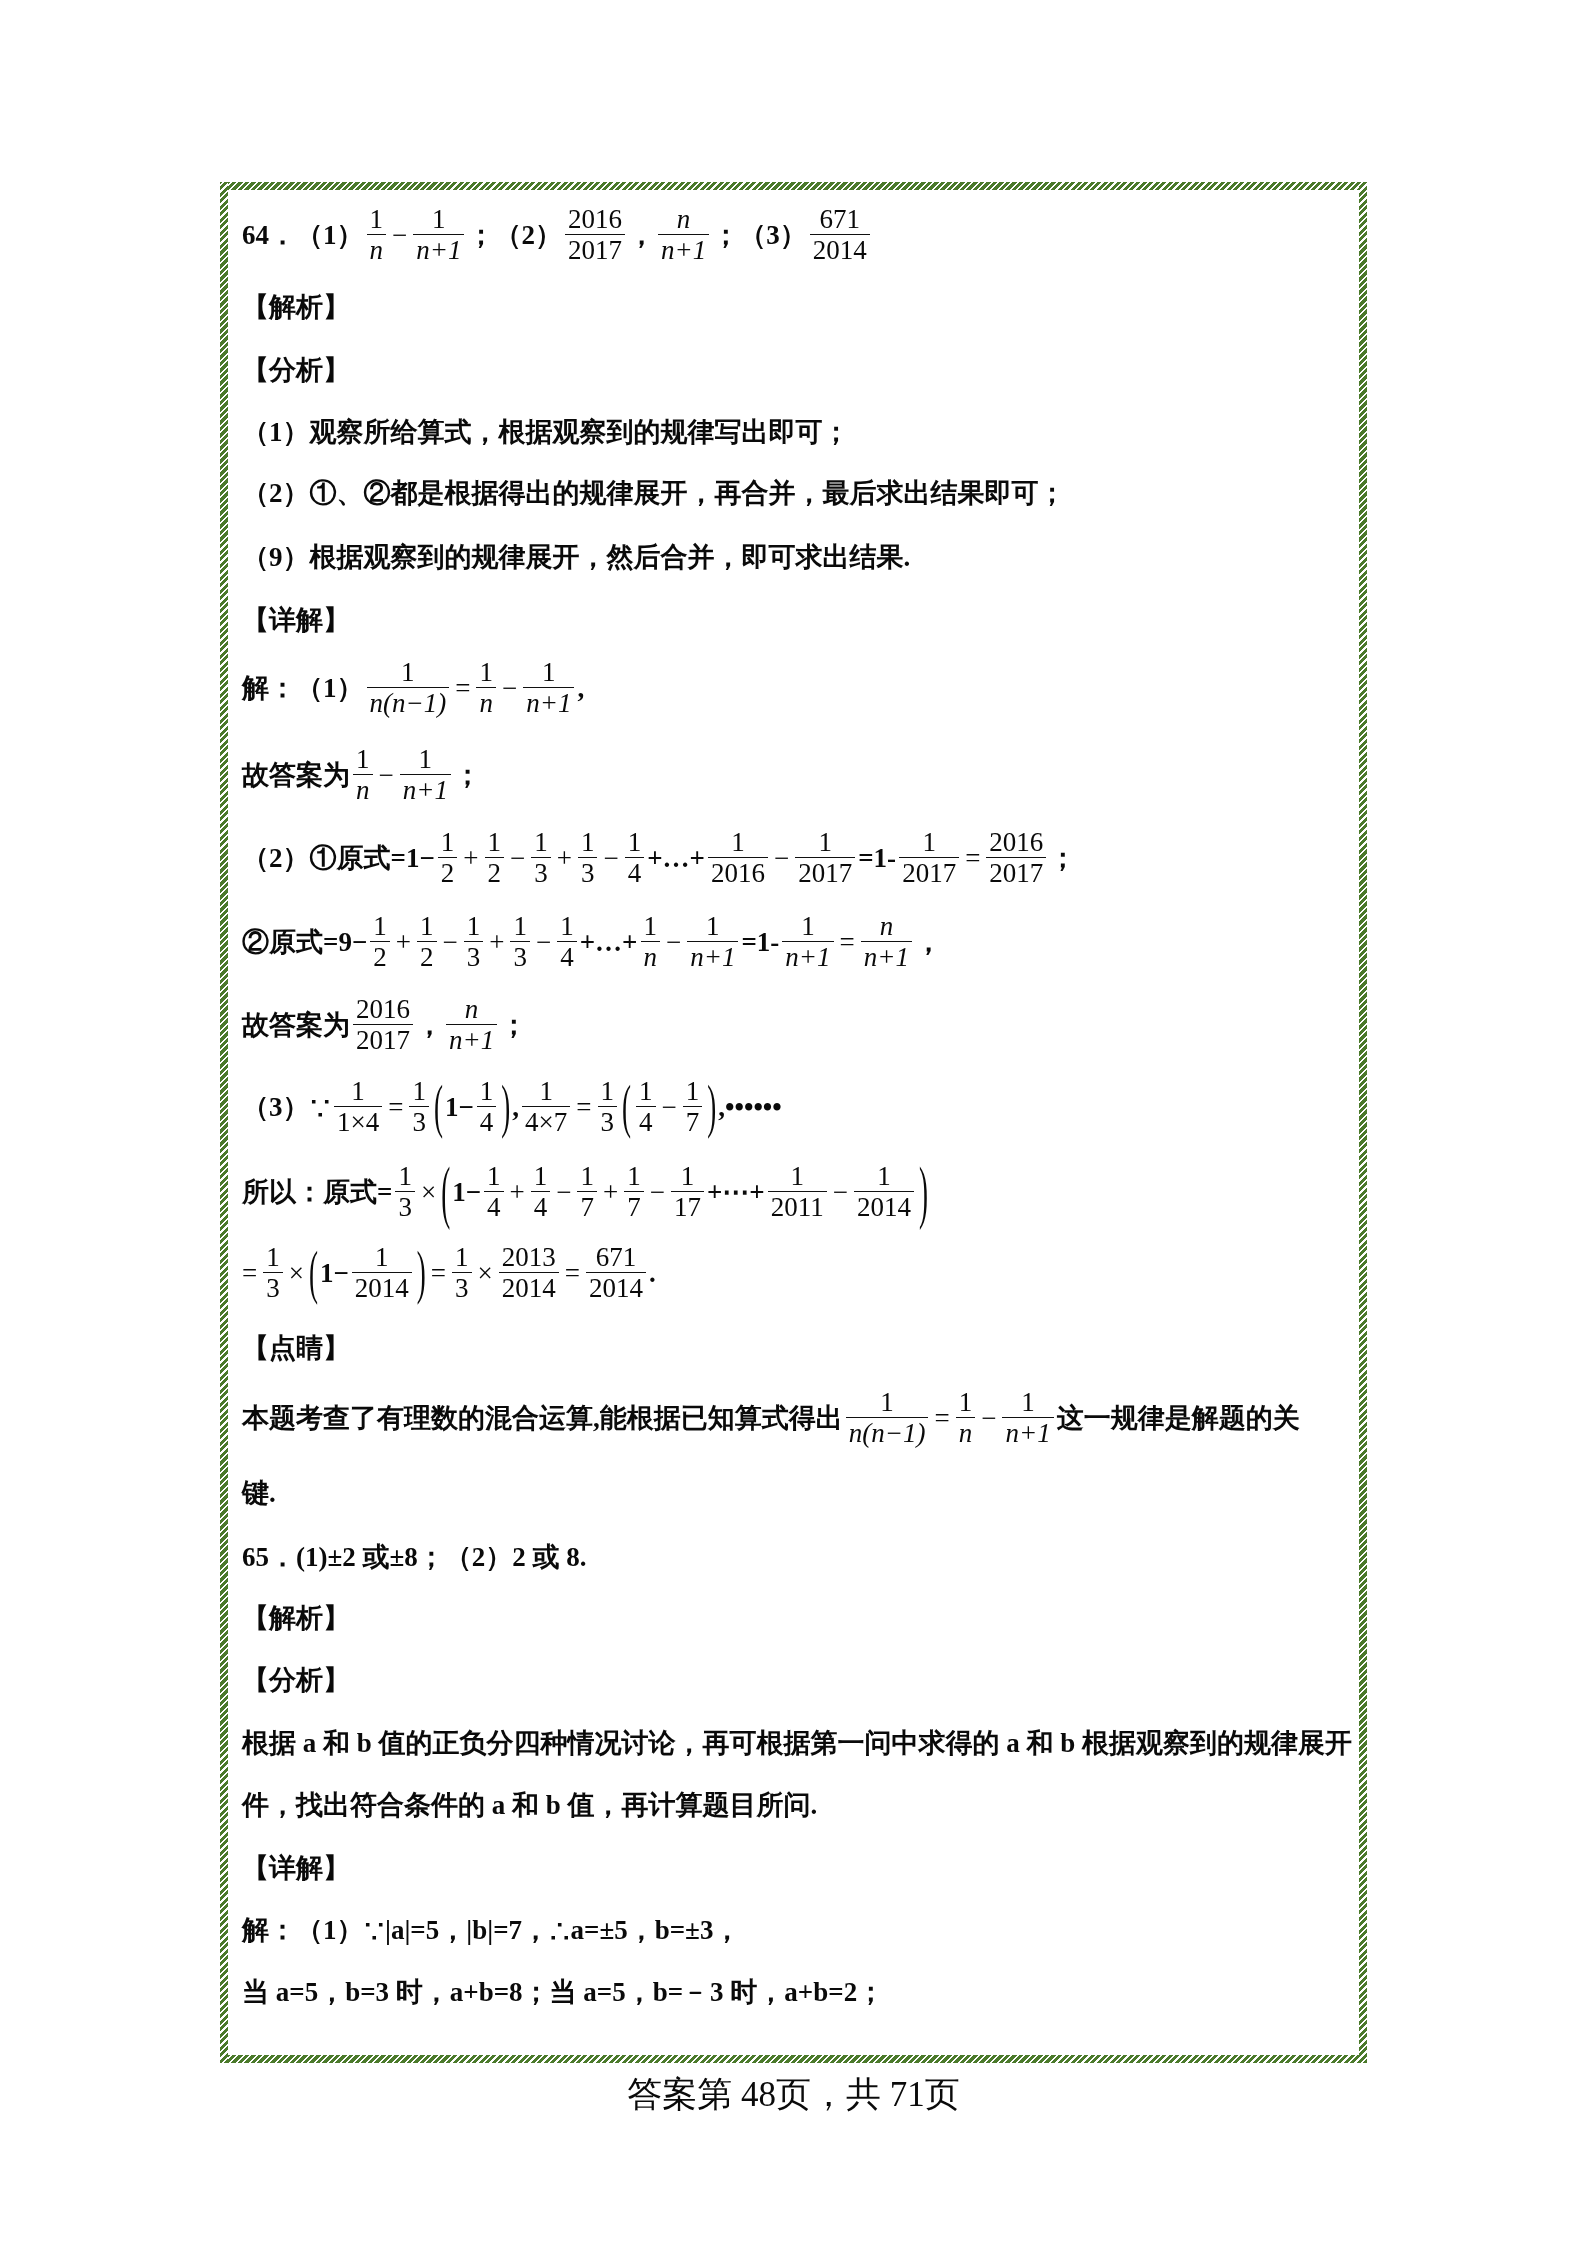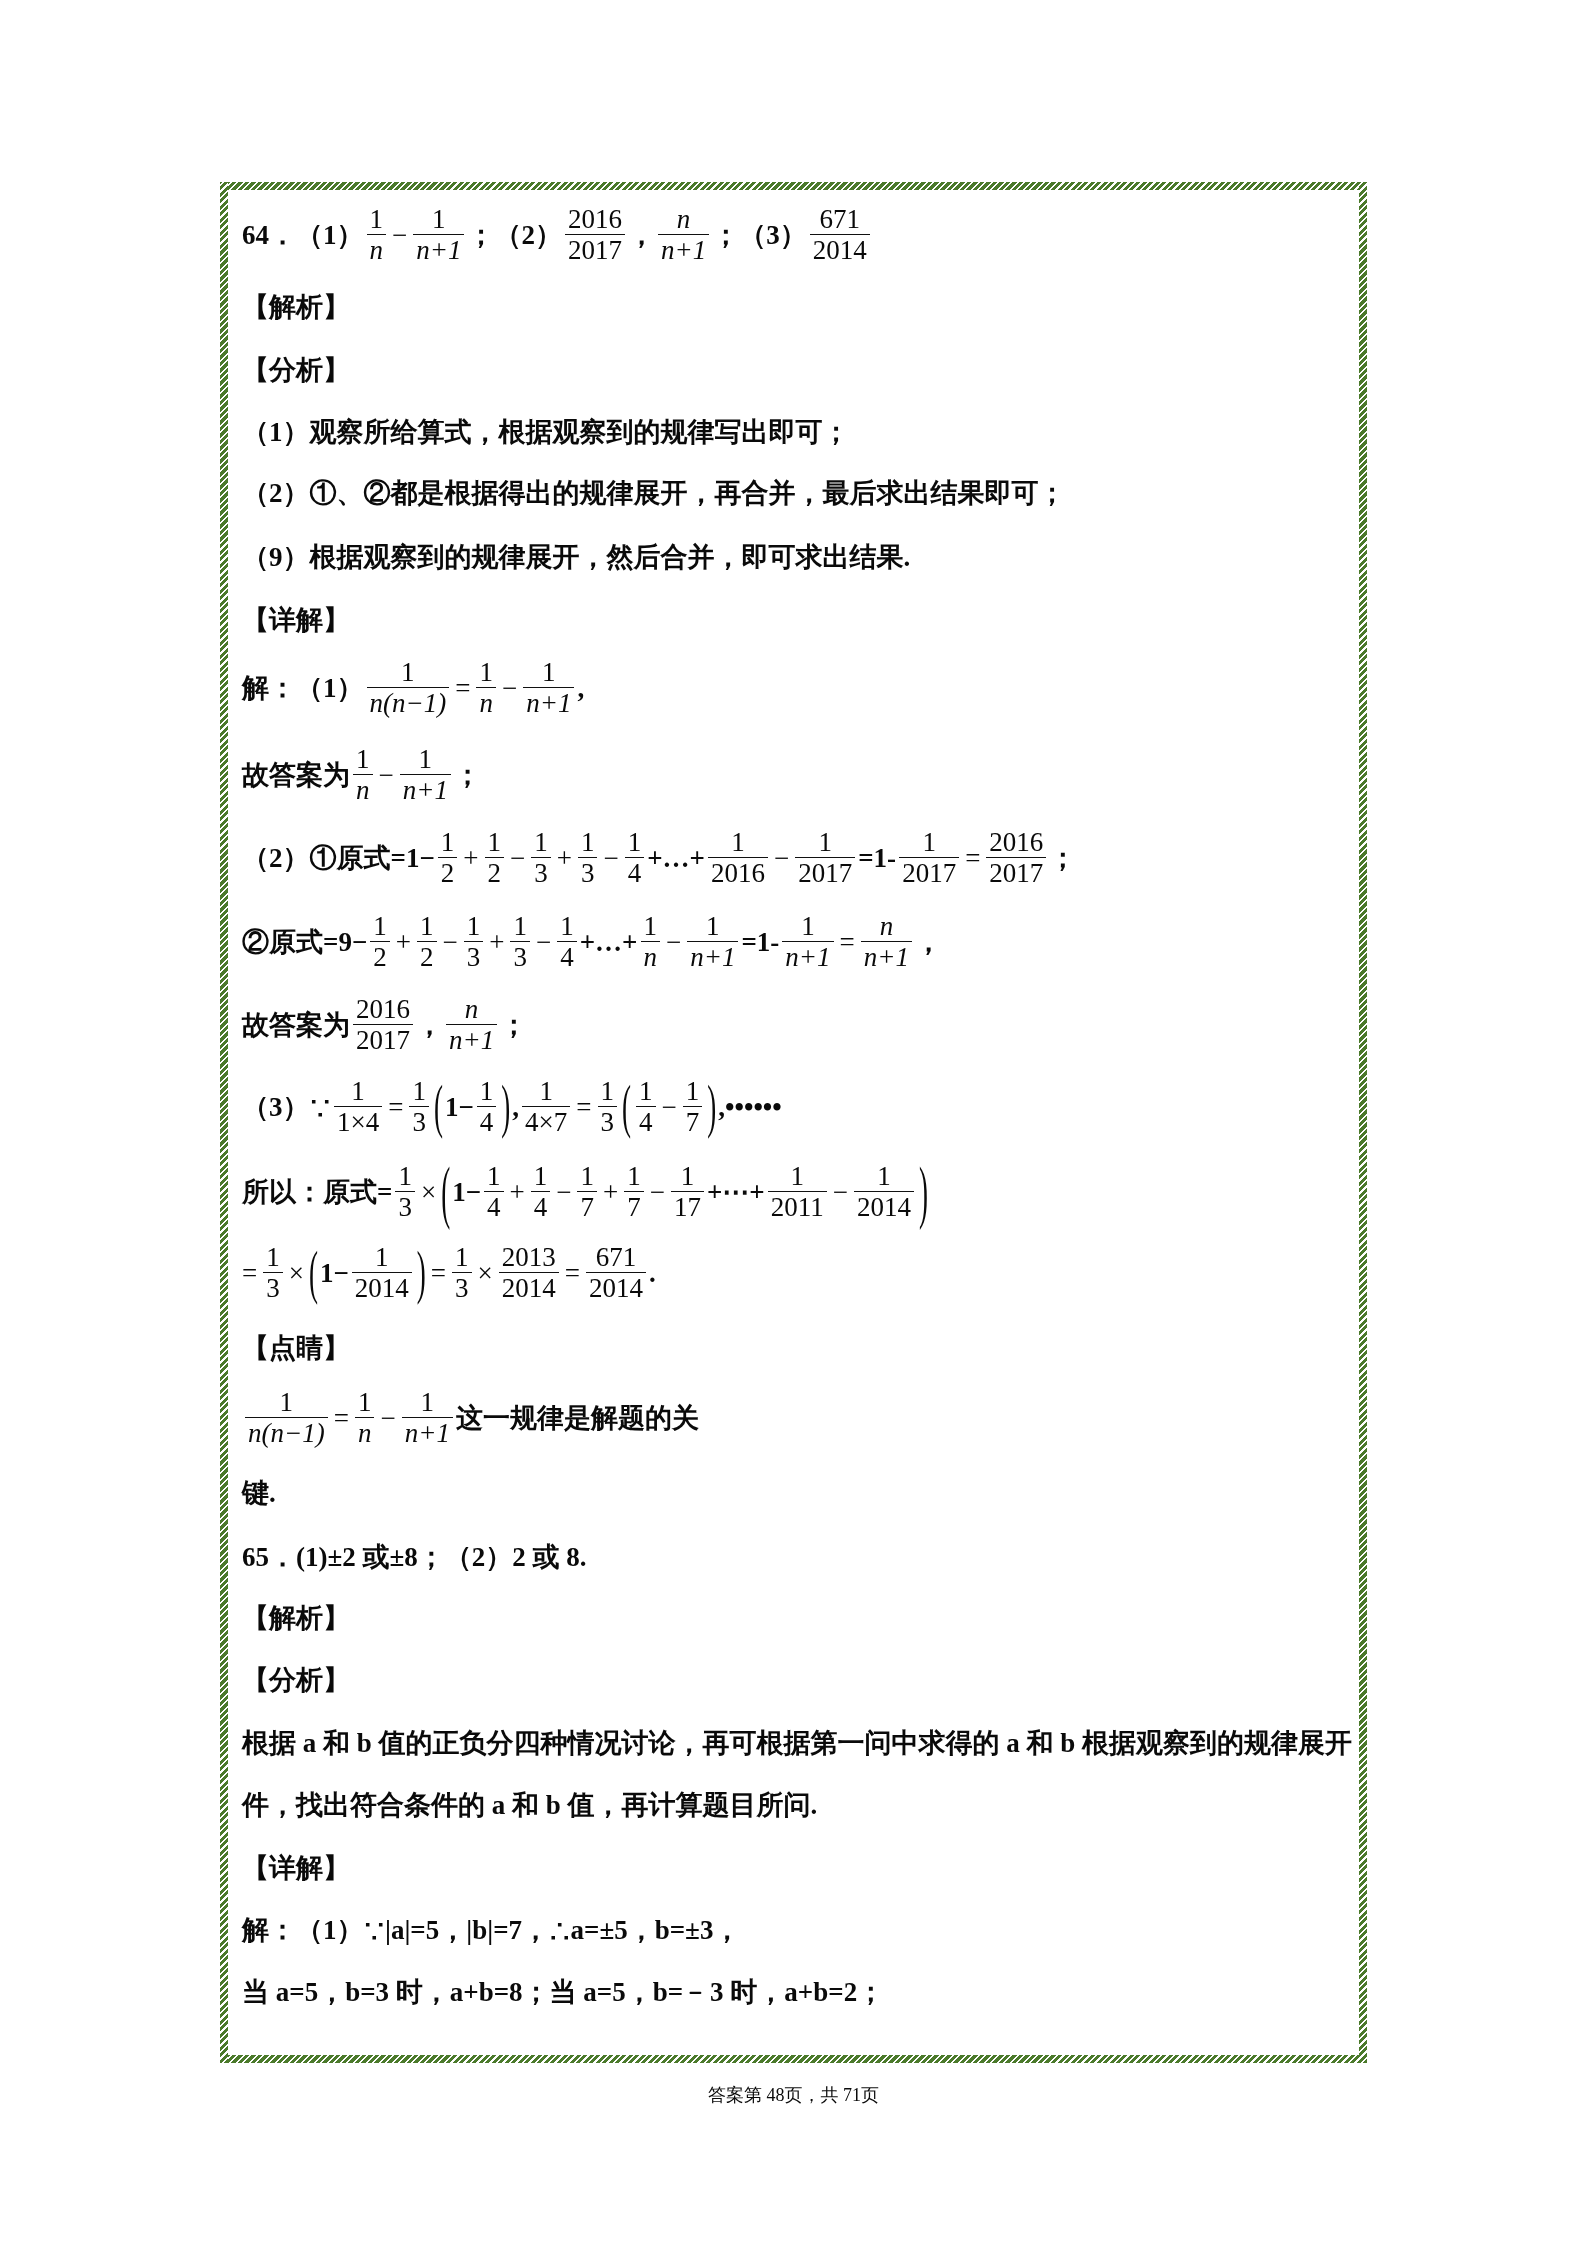"本题考查了有理数的混合运算,能根据已知算式得出" span.t { html: none -> <span>本题考查了有理数的混合运算,能根据已知算式得出</span> }
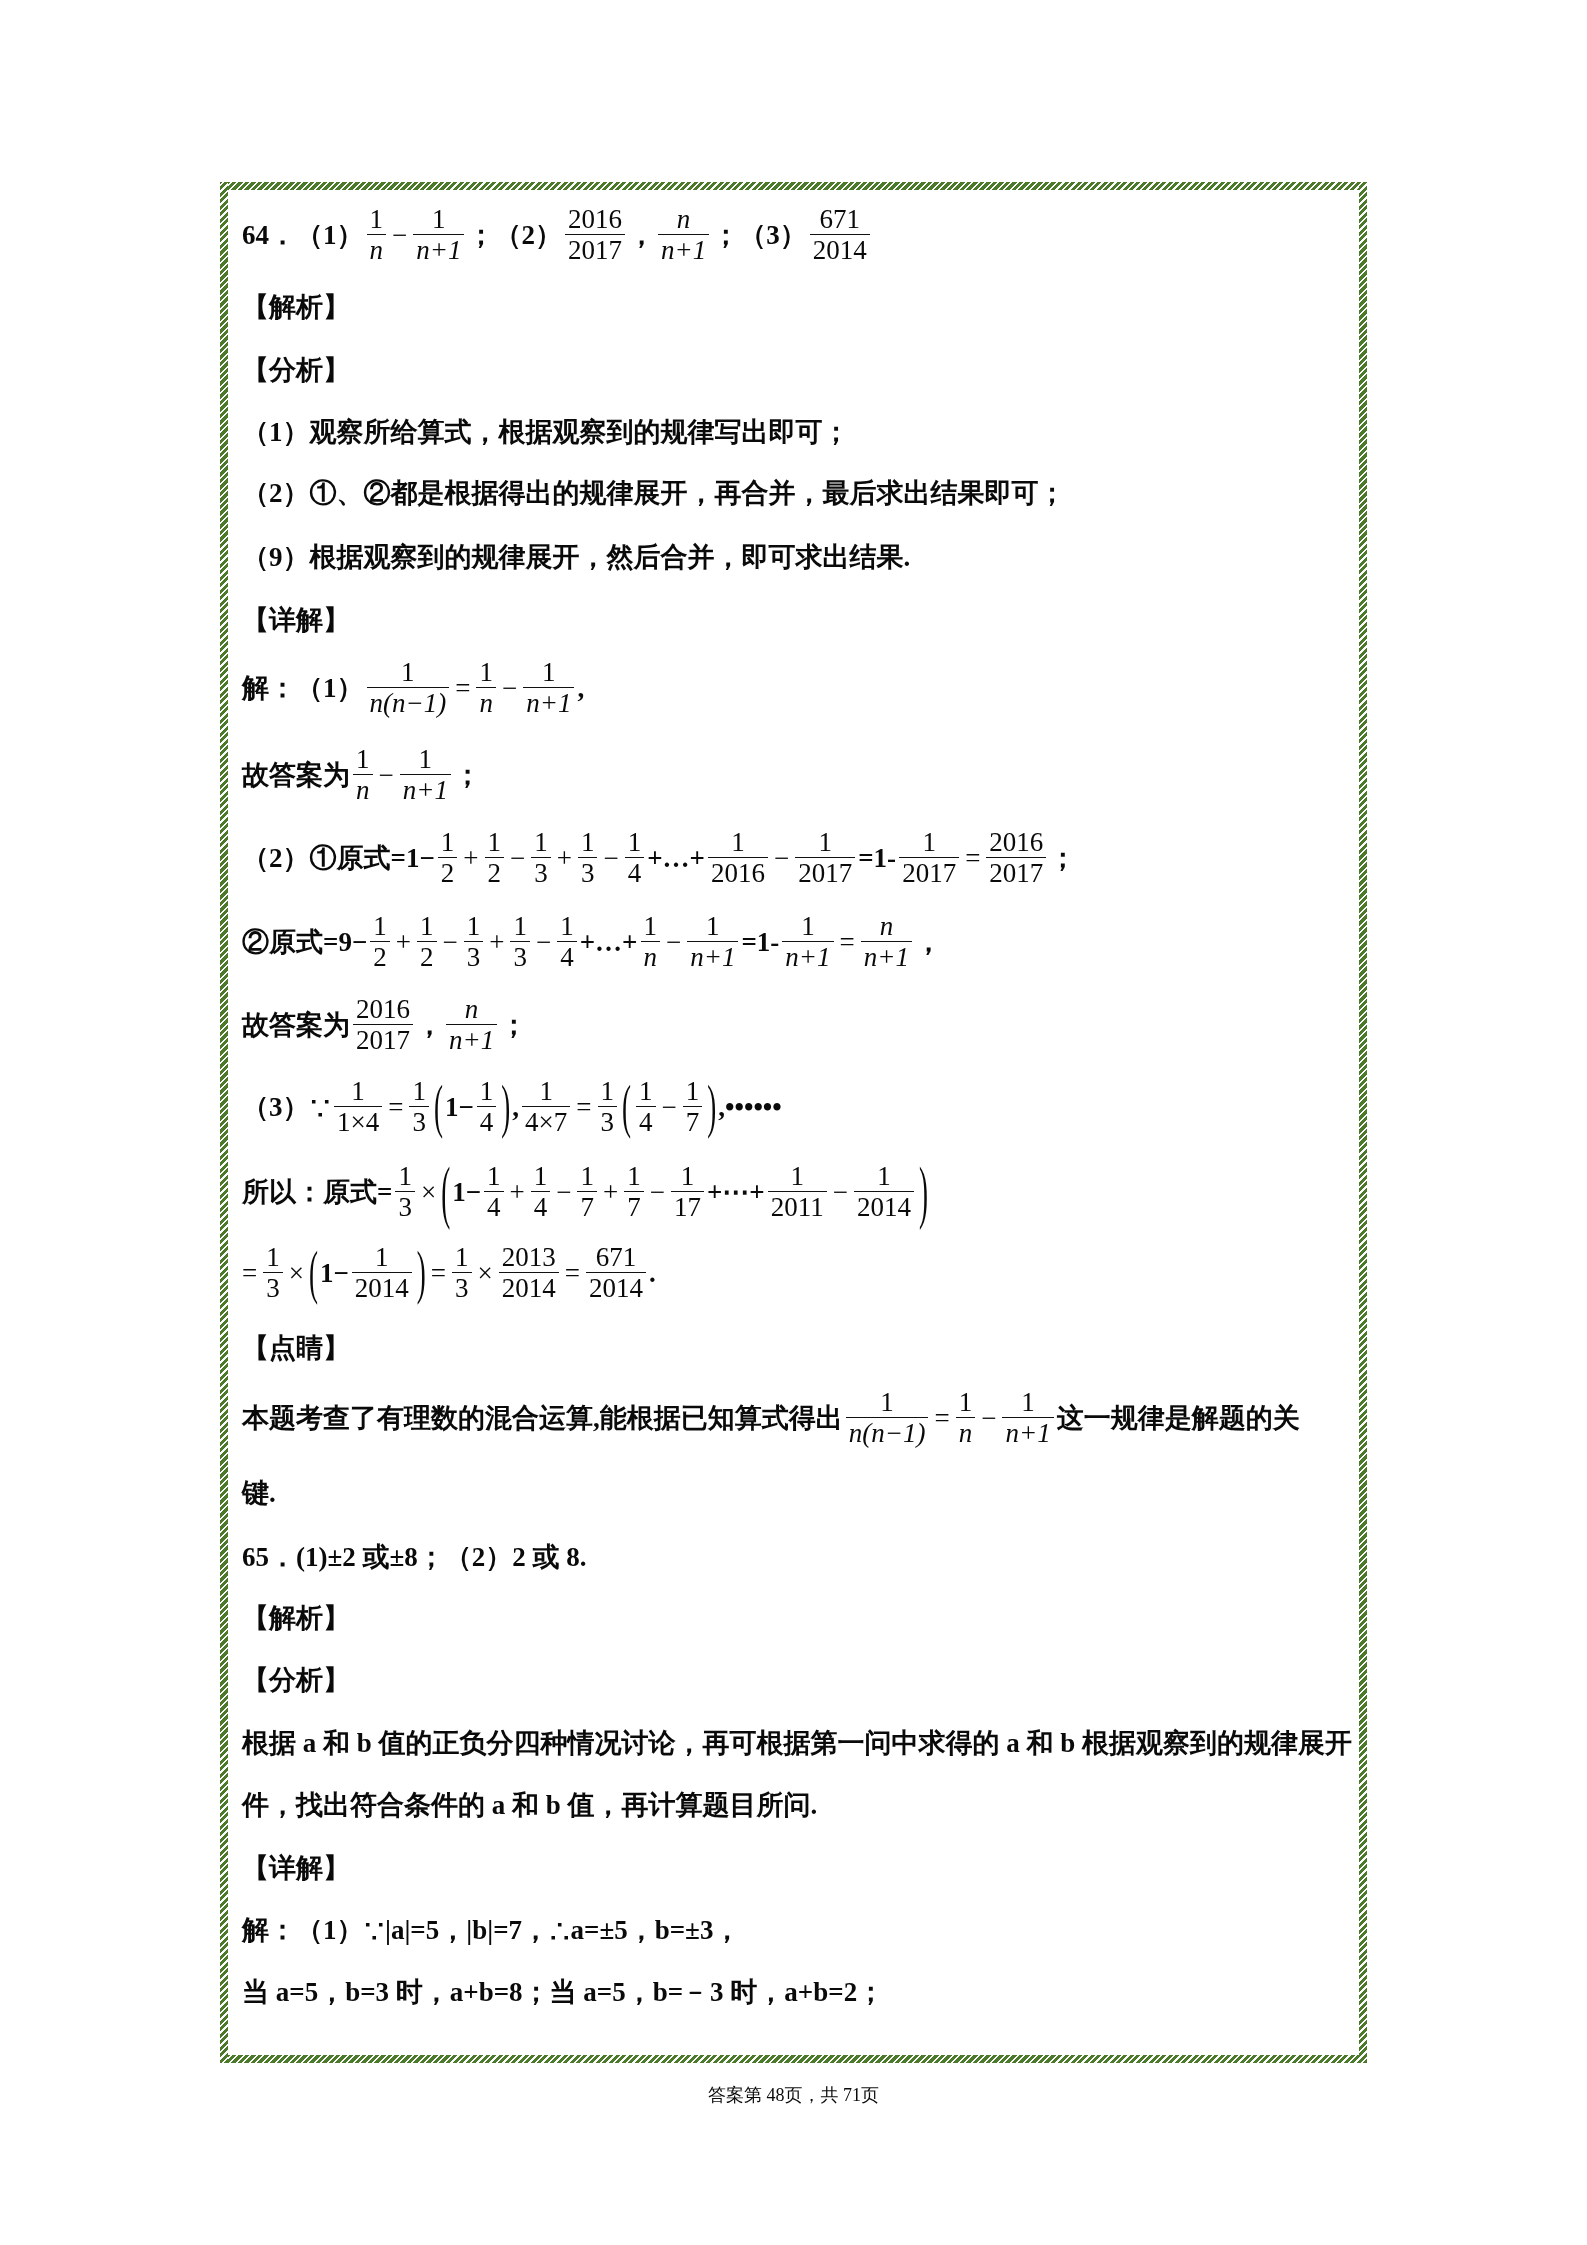"答案第 48页，共 71页" .footer { font-size: 18px -> 35px }
